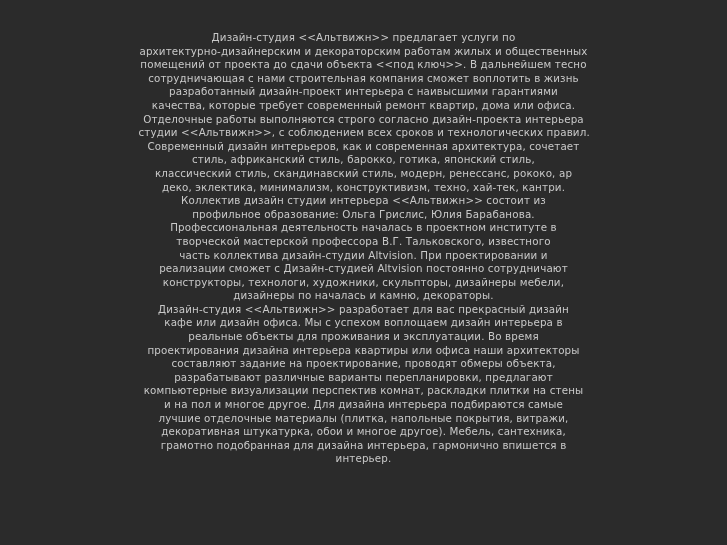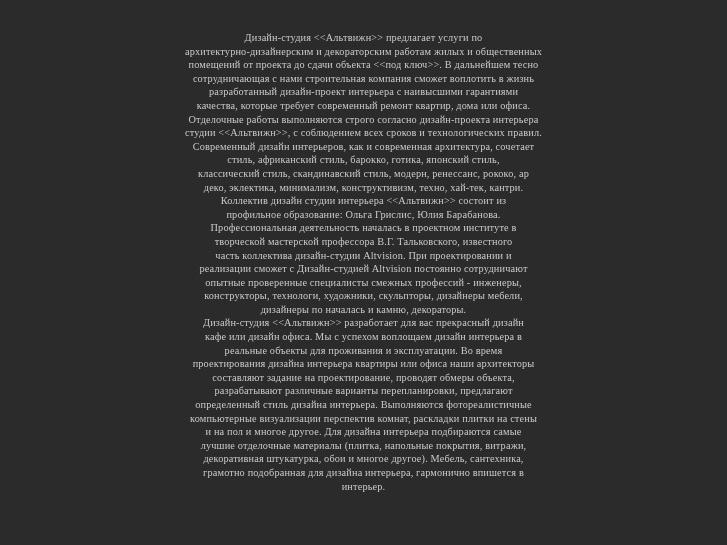"Дизайн-студия <<Альтвижн>> предлагает" .line { font-family: Liberation Serif, serif -> none }
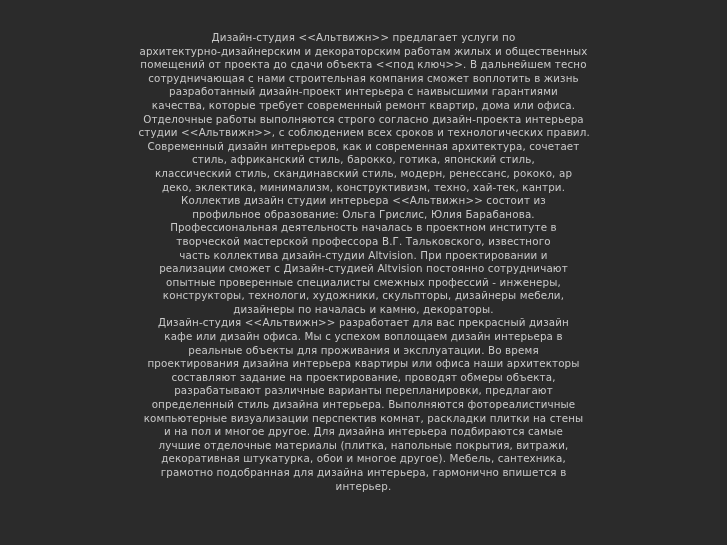"опытные проверенные специалисты смежных" span.line { html: <span>опытные проверенные специалисты смежных профессий - инженеры,</span> -> none }
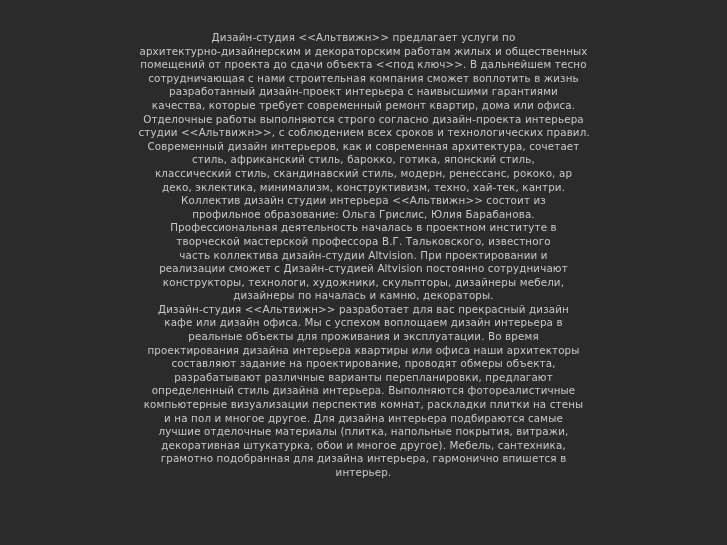"определенный стиль дизайна интерьера." span.line { html: <span>определенный стиль дизайна интерьера. Выполняются фотореалистичные</span> -> none }
